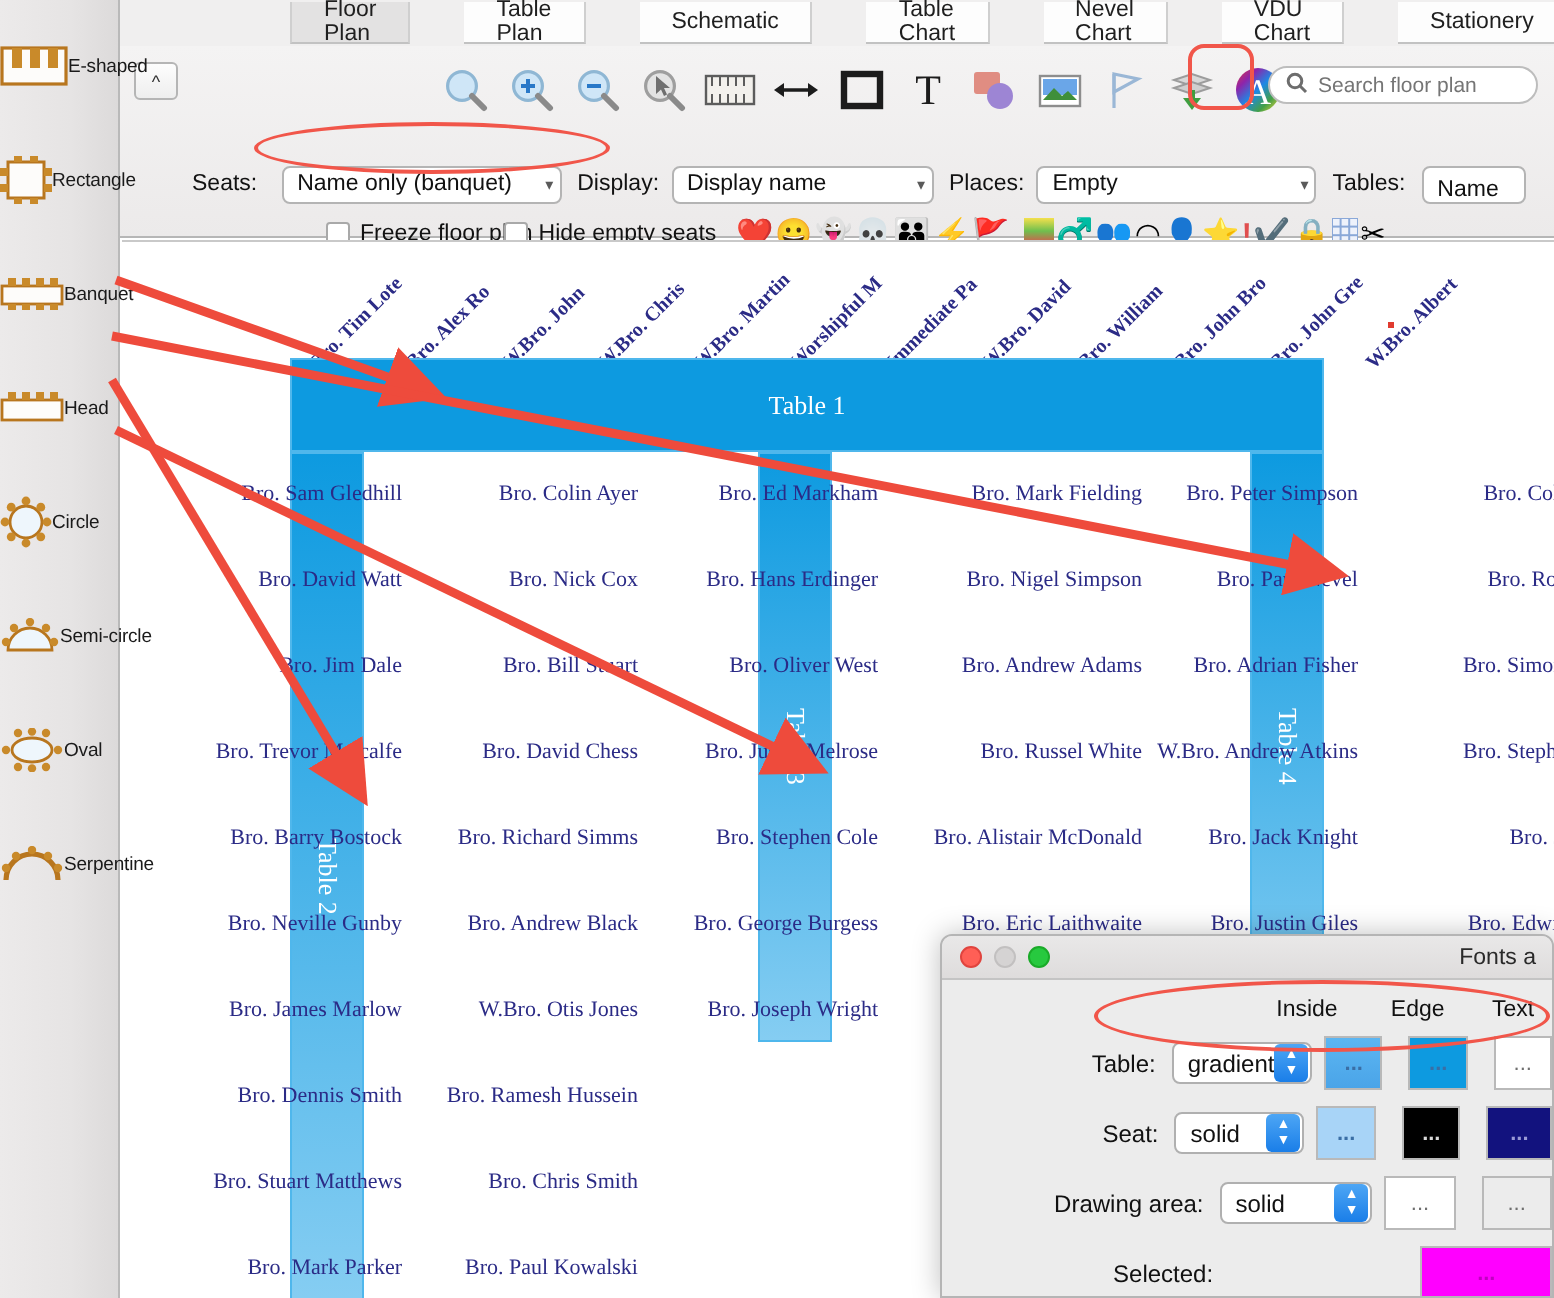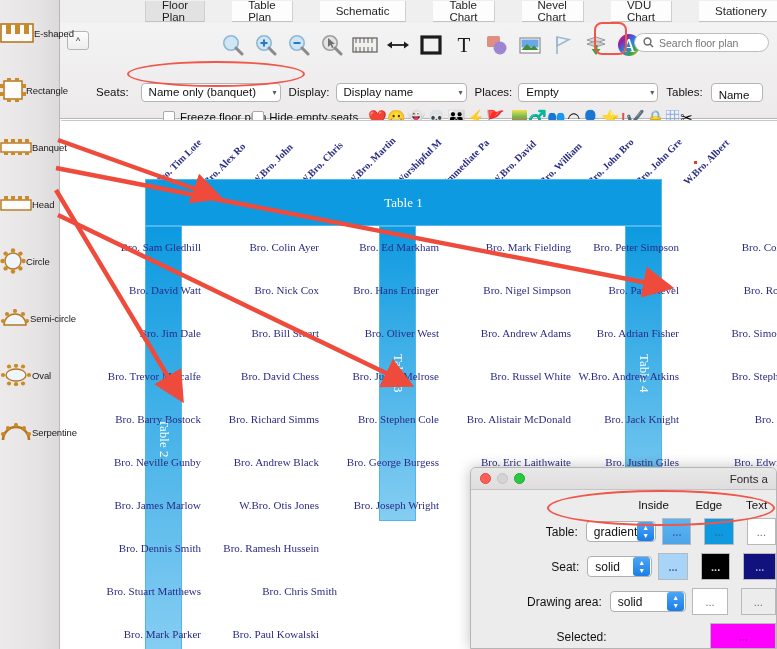"Bro. Chris Smith" div.seat { margin-left: 18px -> none }
